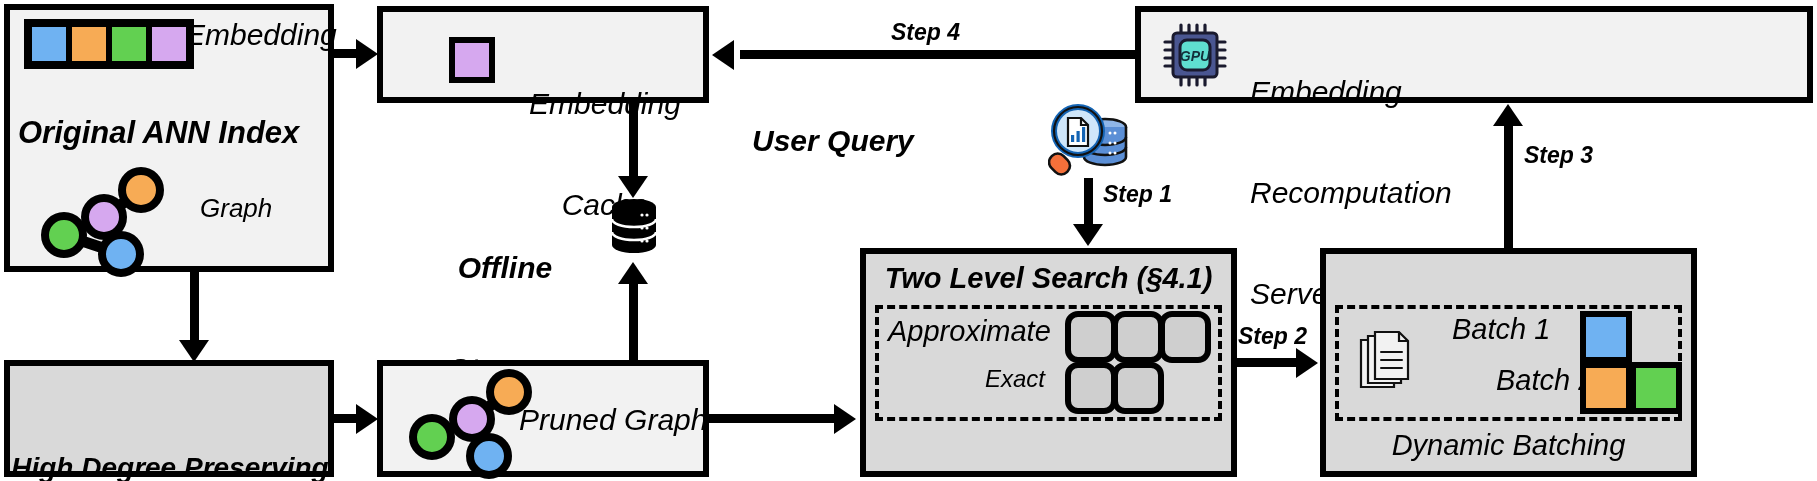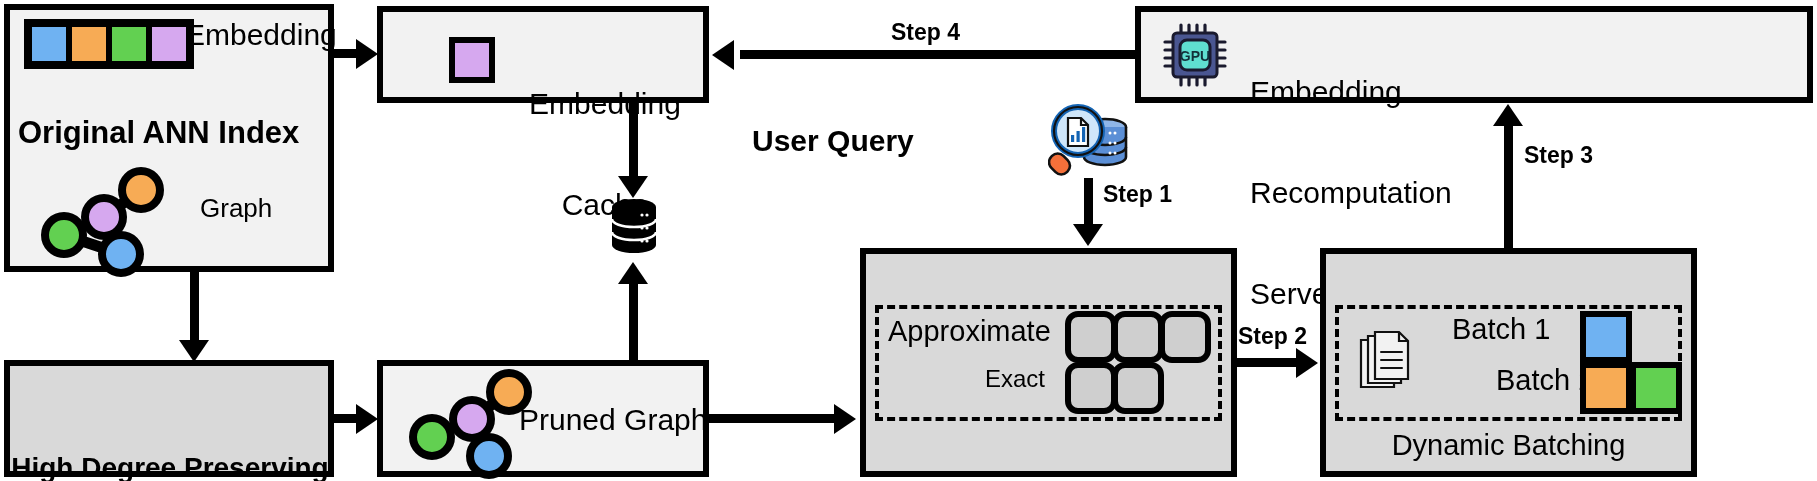"Embedding" .stage { font-style: none -> italic }
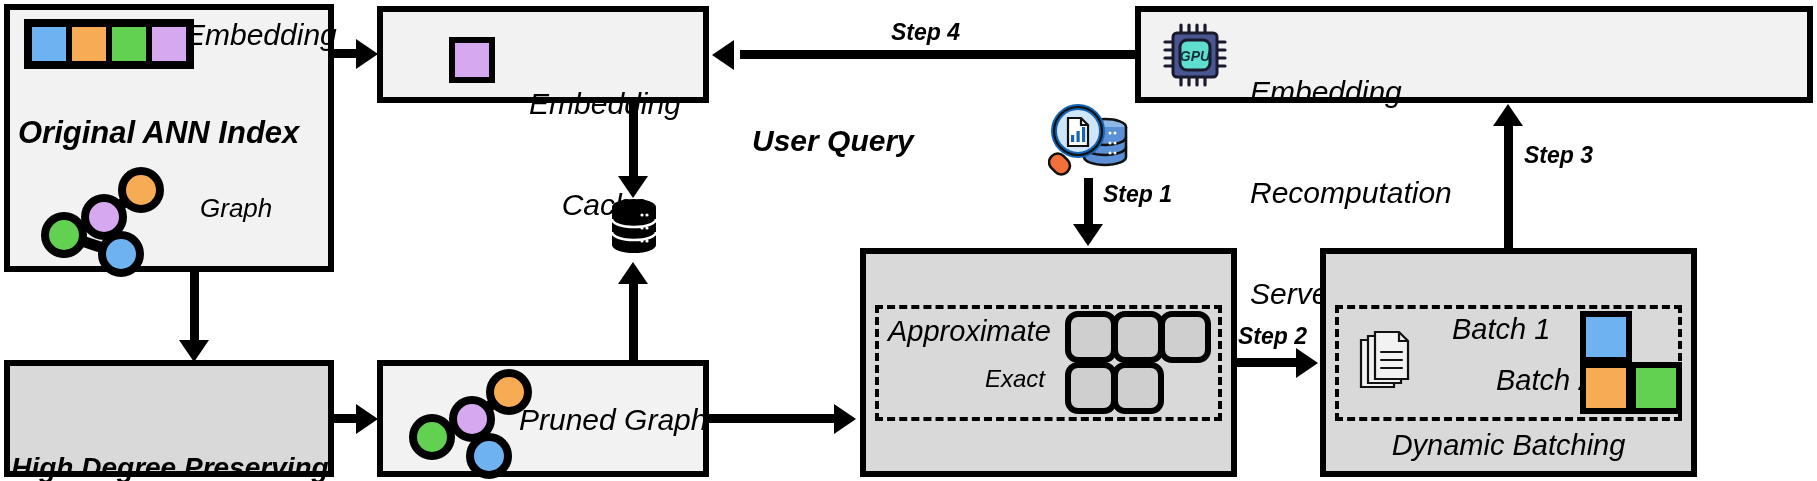"Offline" div.lbl { html: none -> <div> <div>Offline</div> <div>Storage</div> </div> }
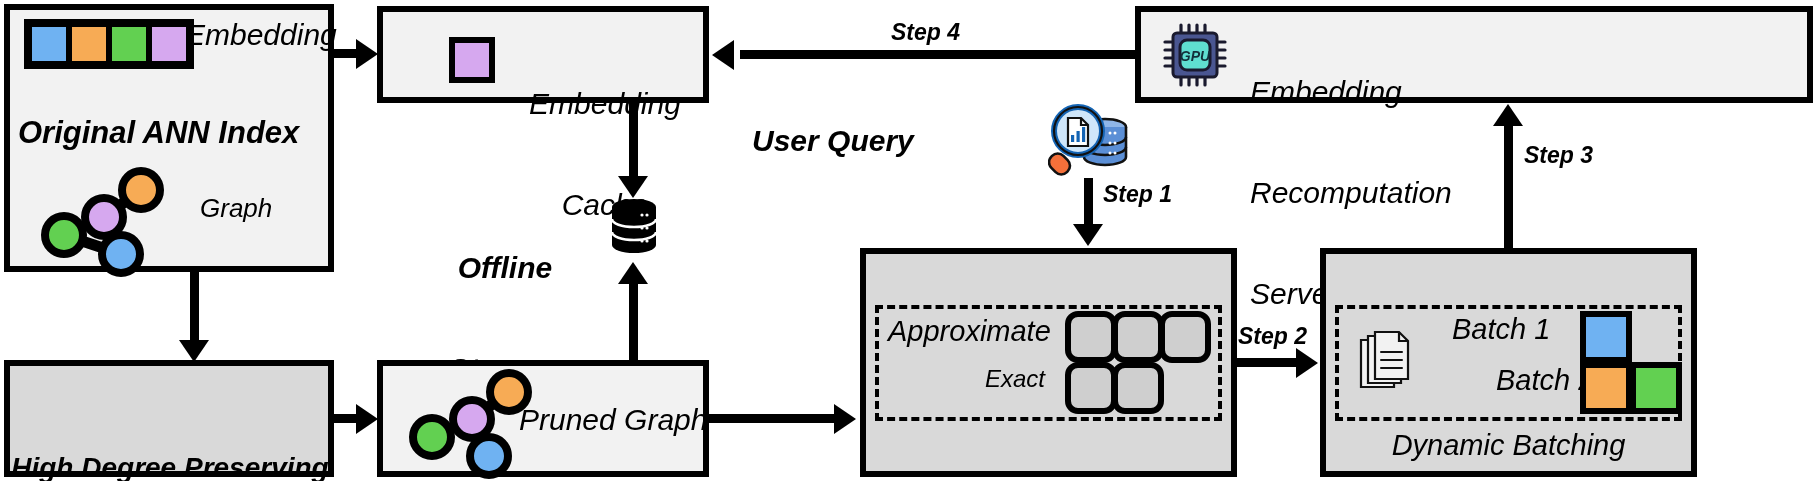"Two Level Search (§4.1)" div.lbl { html: none -> <div>Two Level Search (§4.1)</div> }
